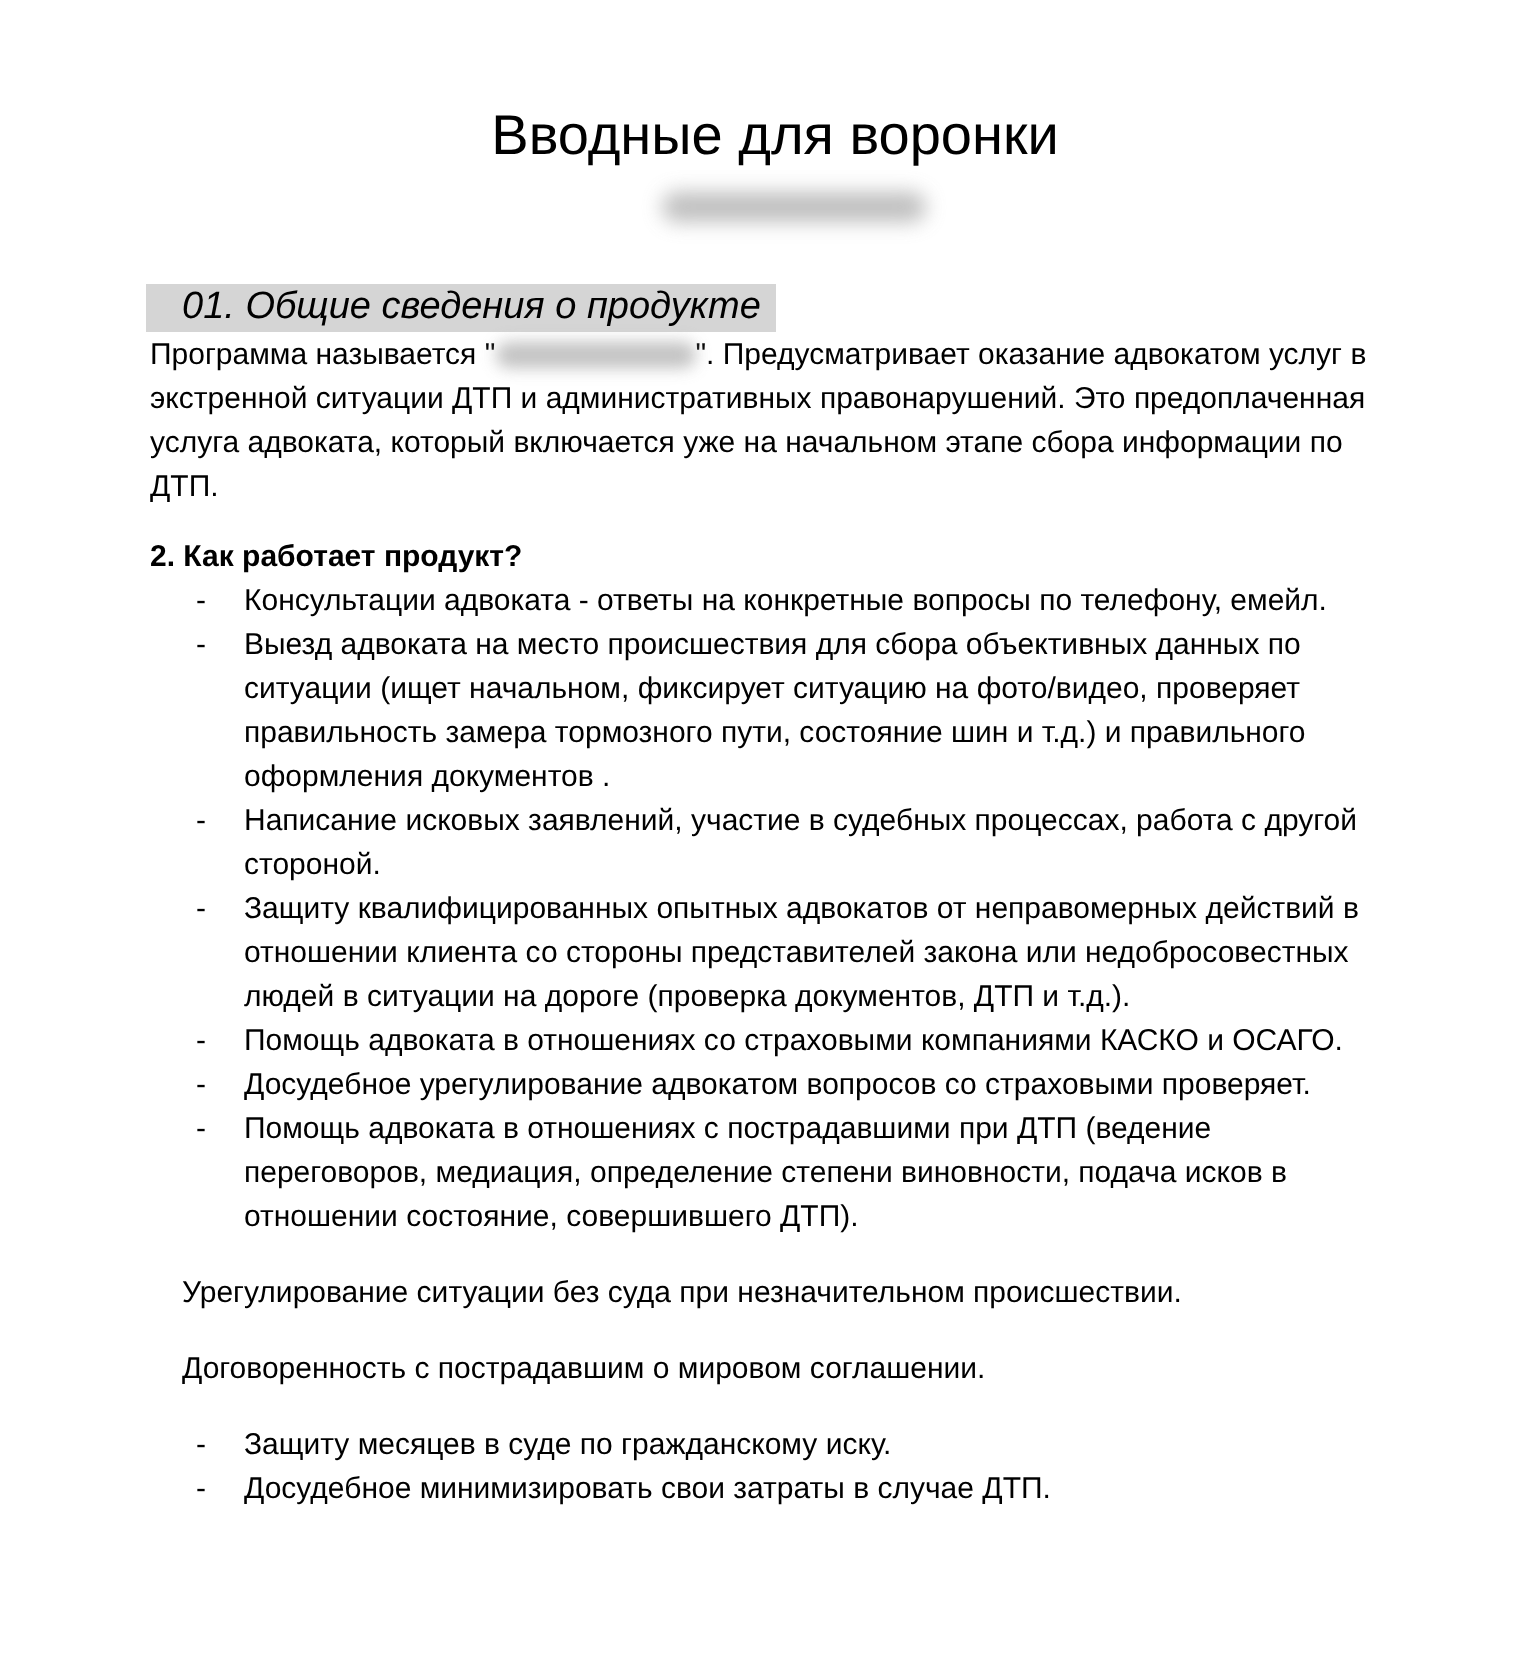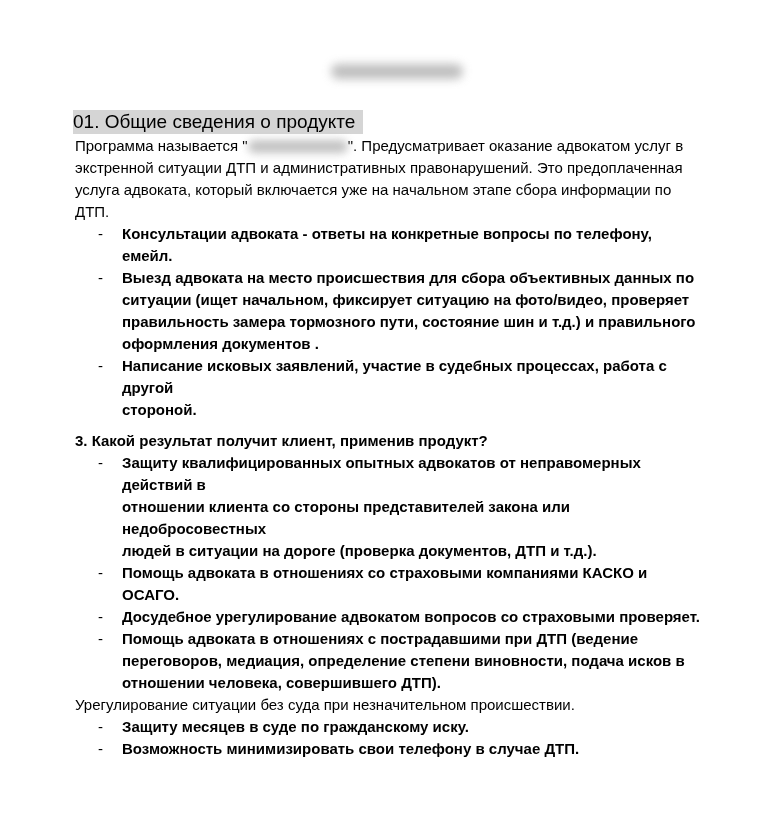"Вводные для воронки" h1.title { html: none -> <h1>Вводные для воронки</h1> }
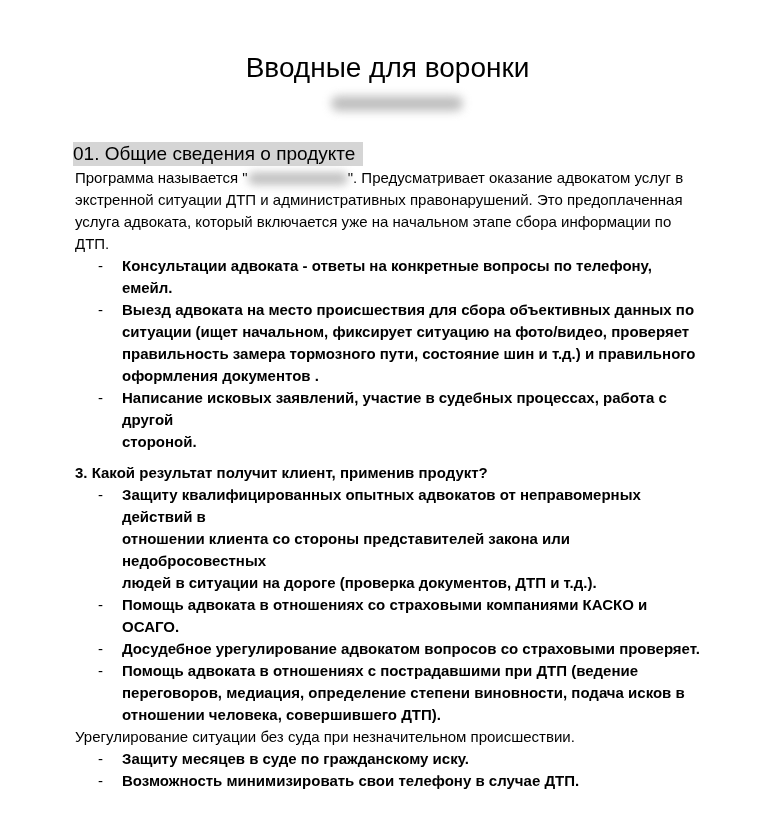"01. Общие сведения о продукте" .h2 .hl { font-style: none -> italic; padding: 1px 8px 2px 0 -> 1px 8px 2px 18px }
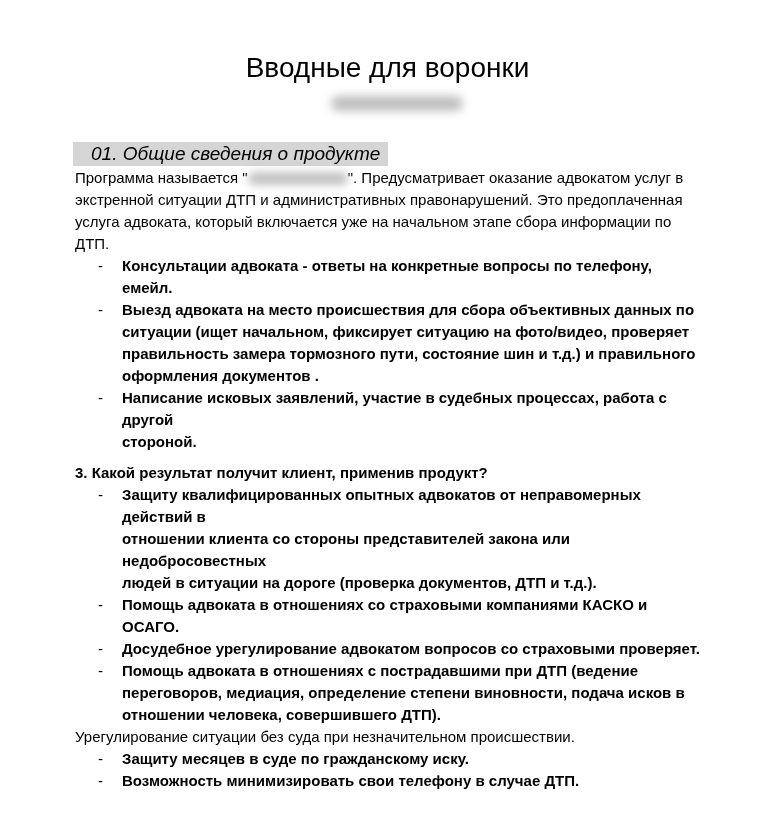"2. Как работает продукт?" p.qhead { html: none -> <p>2. Как работает продукт?</p> }
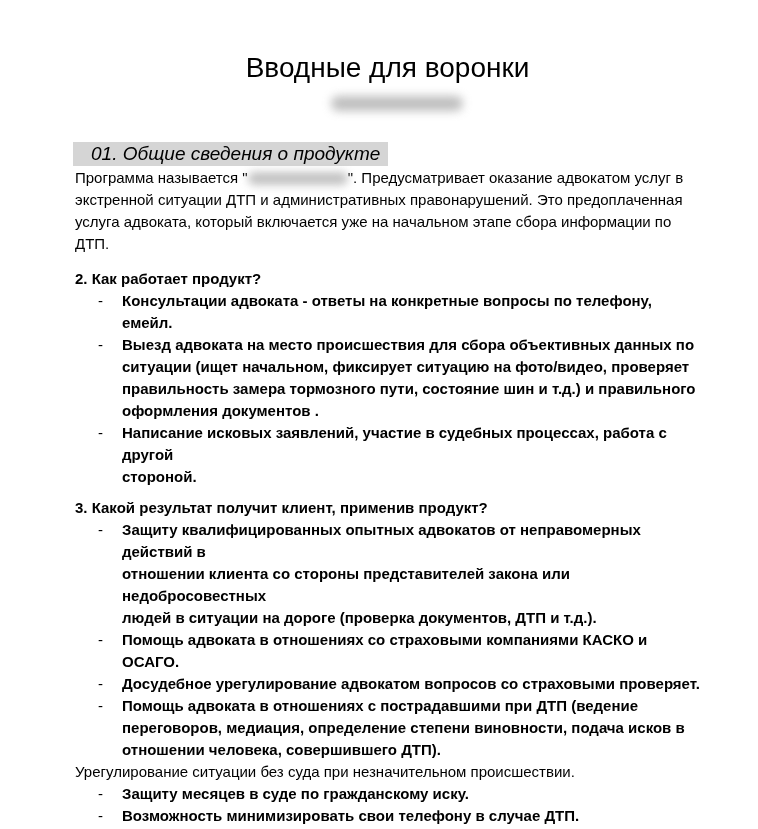"Консультации адвоката - ответы на" .btext { font-weight: bold -> none }
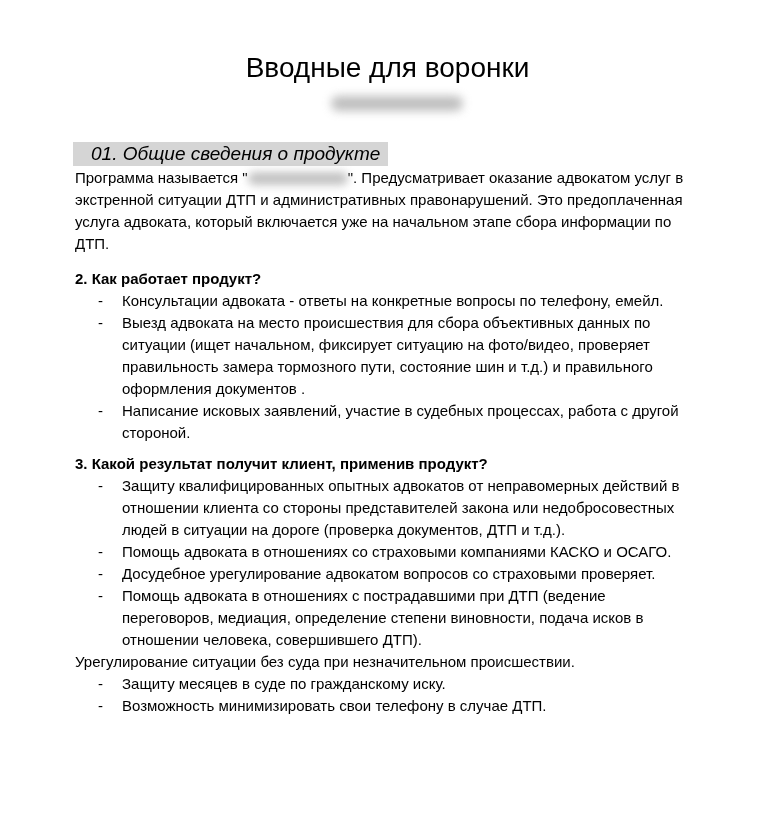"3. Какой результат получит клиент," p.qhead { html: <p>3. Какой результат получит клиент, применив продукт?</p> -> none }
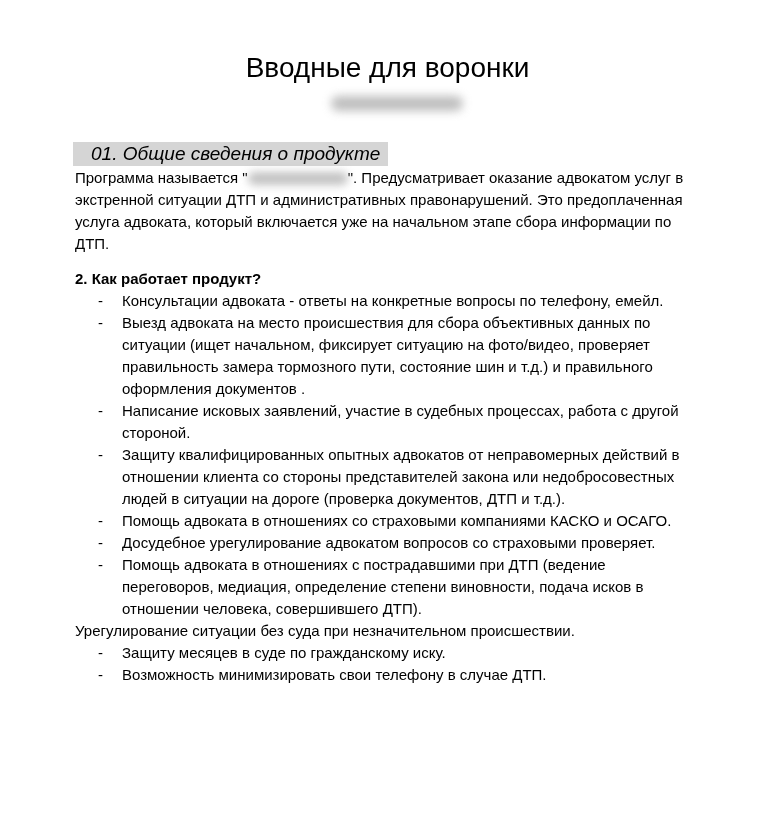"Помощь адвоката в отношениях с" span.btext { text: человека -> состояние }
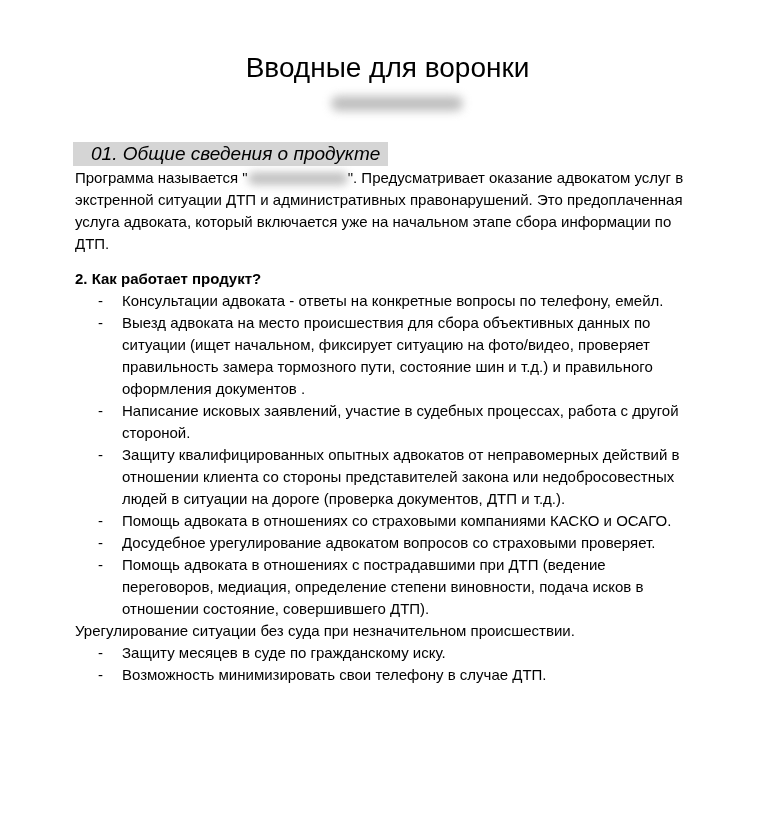"Урегулирование ситуации без суда при" .plainline { margin: 0 -> 16px }
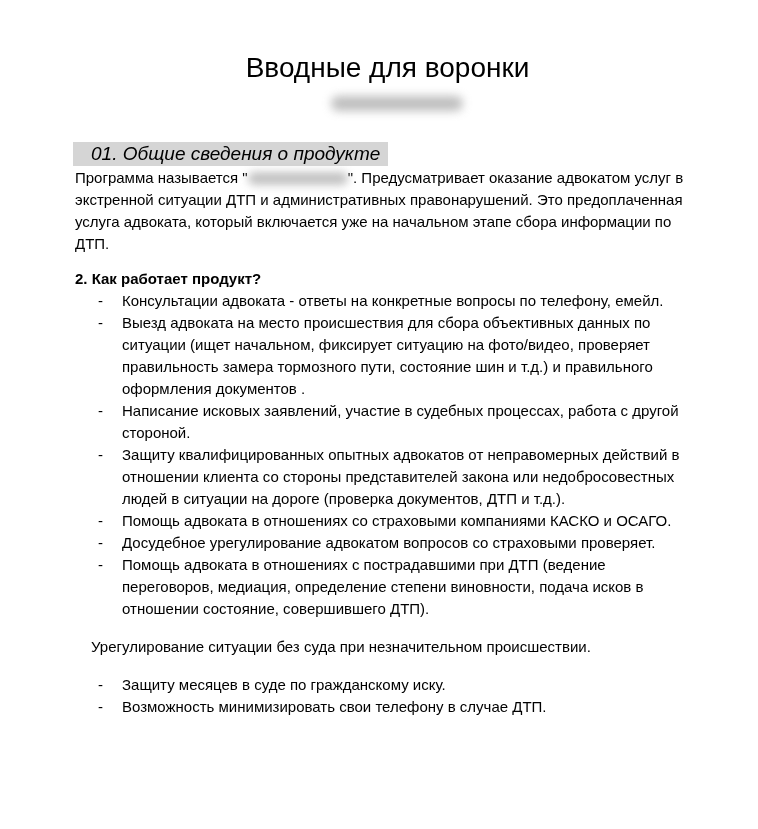"Договоренность с пострадавшим о мировом" p.plainline { html: none -> <p>Договоренность с пострадавшим о мировом соглашении.</p> }
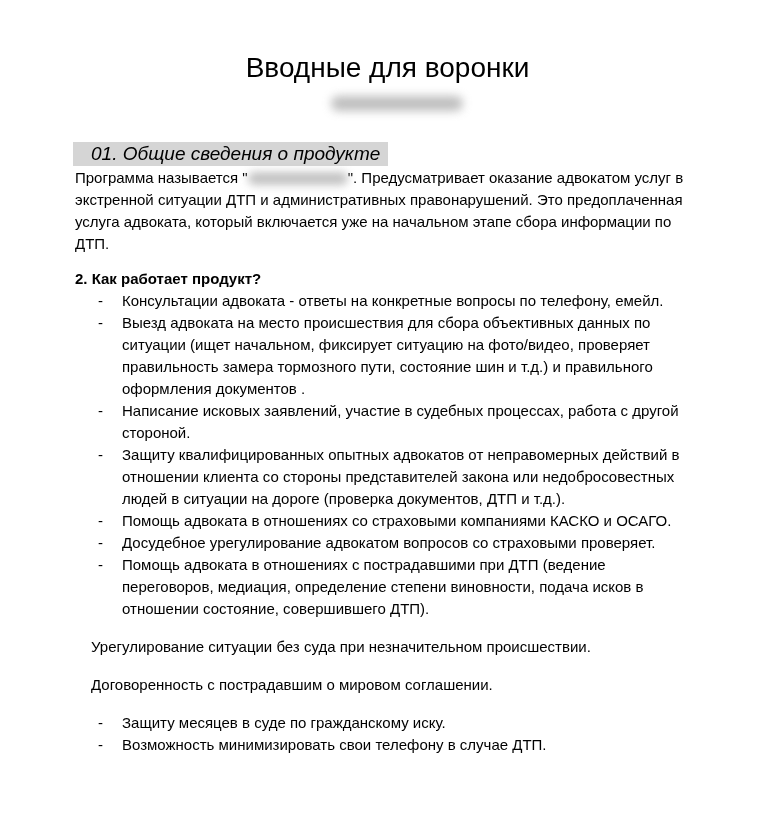"Возможность минимизировать свои телефону" span.btext { text: Возможность минимизировать свои телефону -> Досудебное минимизировать свои затраты }
